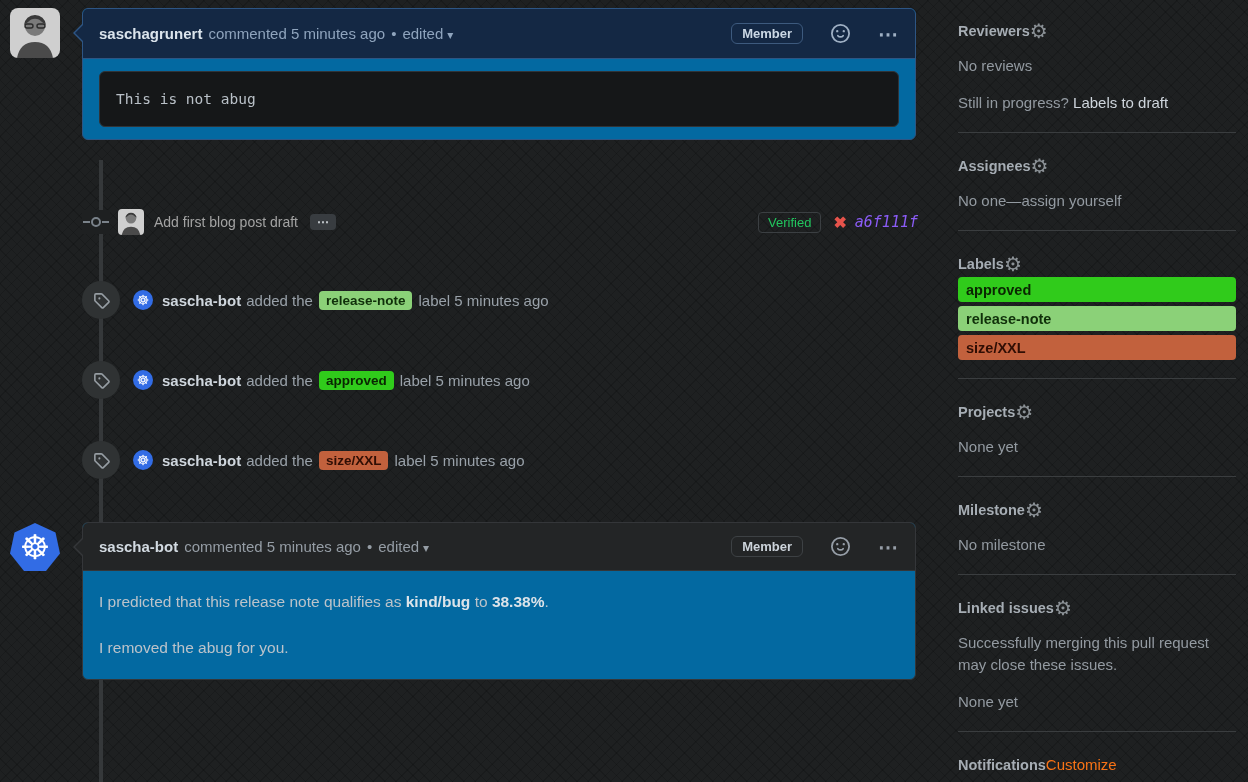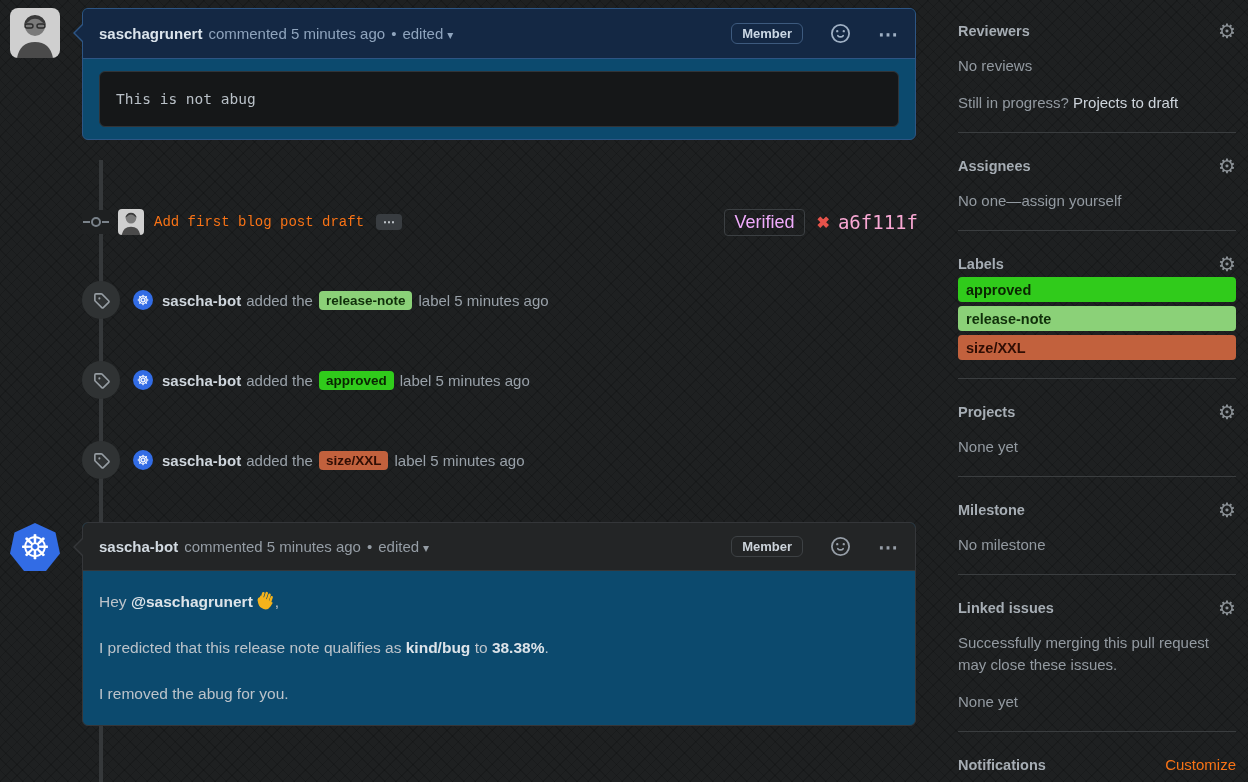"saschagrunert" .comment { background: #0c4a6e -> #0369a1 }
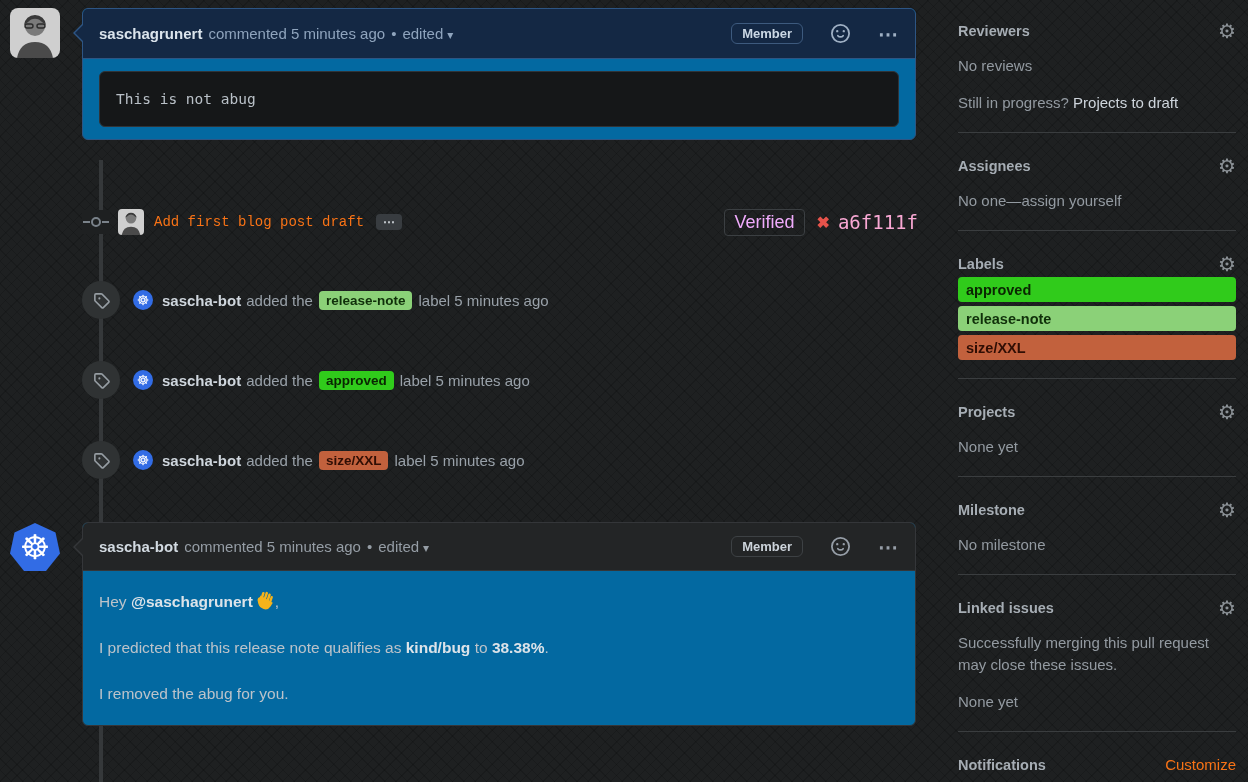"Reviewers" .side-title-row { justify-content: space-between -> none }
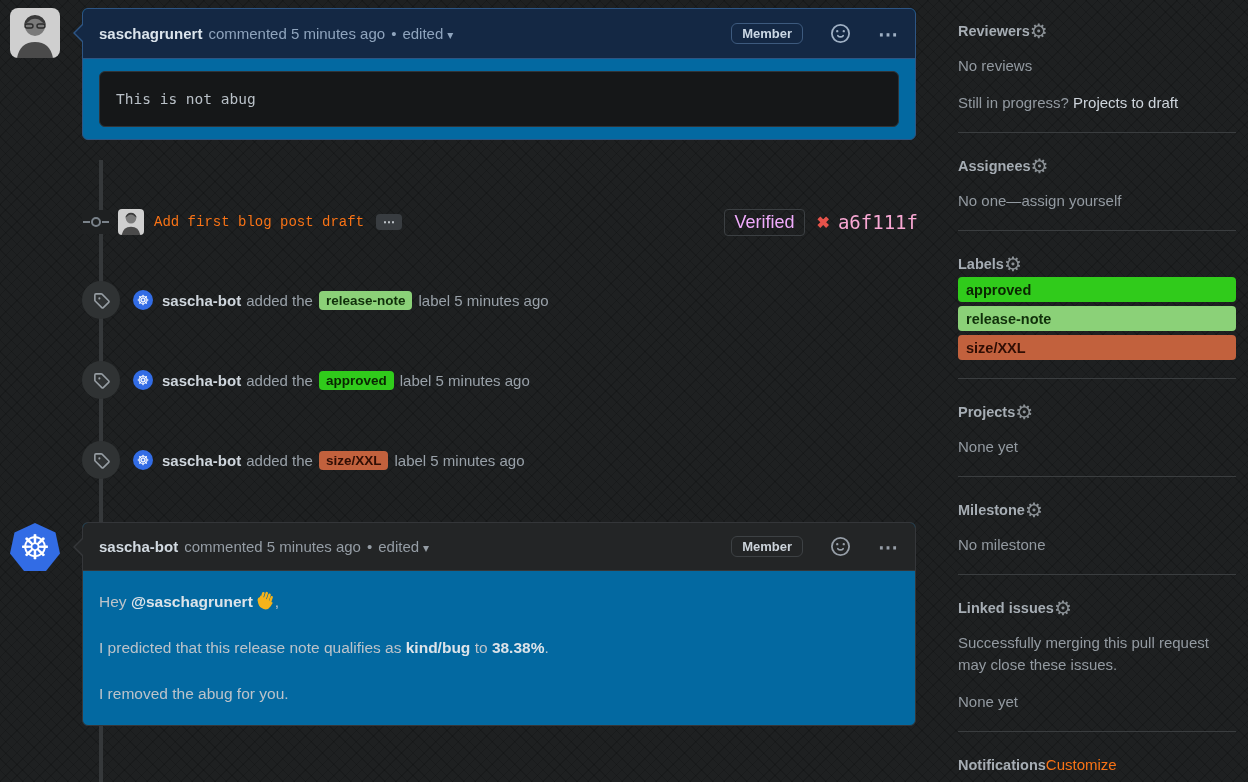"Projects to draft" span.side-link { text: Projects -> Labels }
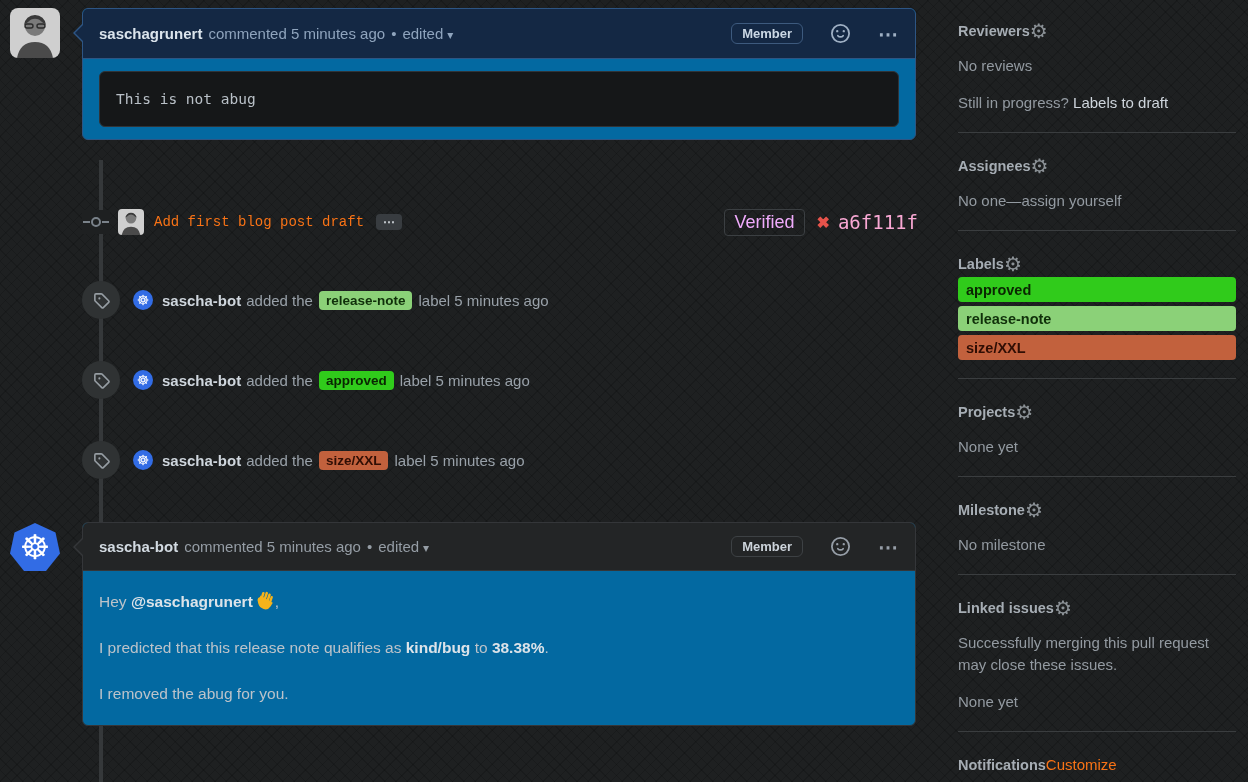"Add first blog post draft" .commit-msg { color: #f97316 -> #a3a3a3; font-family: Liberation Mono, monospace -> Liberation Sans, sans-serif }
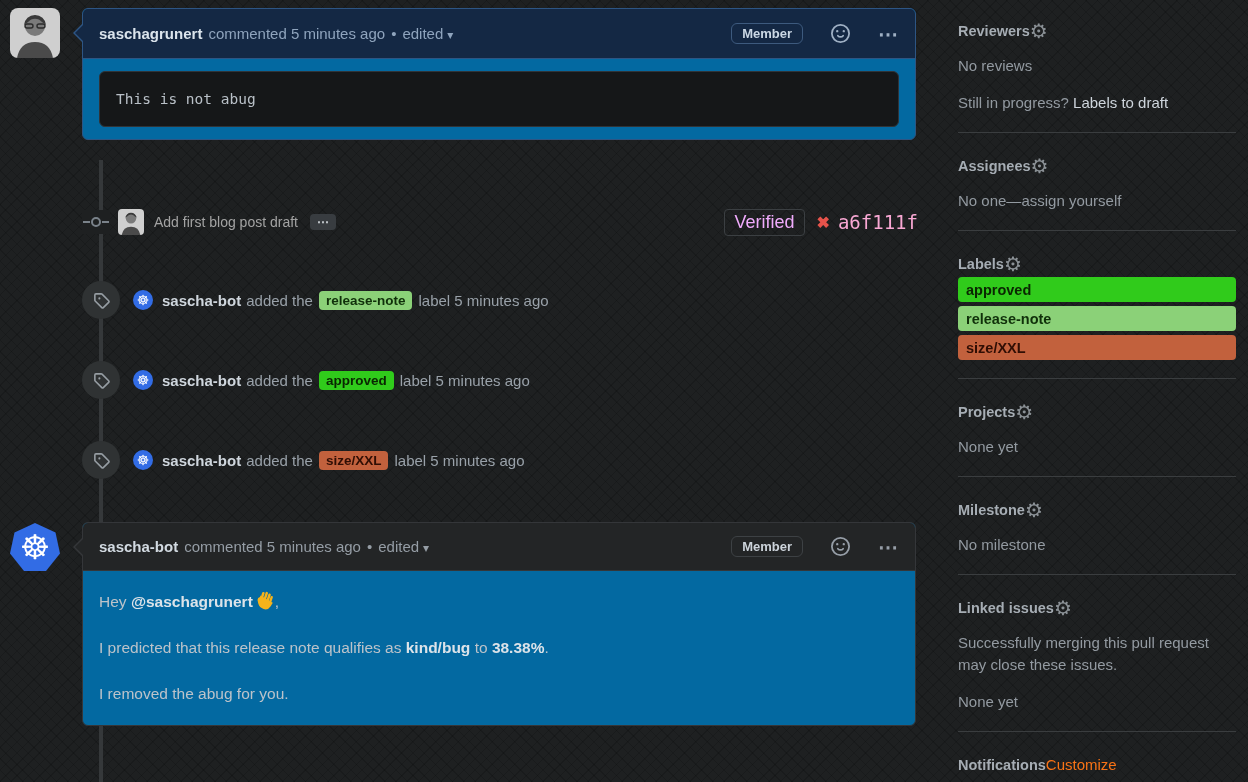"Verified" .verified-badge { color: #f0abfc -> #22c55e; font-size: 18px -> 13px }
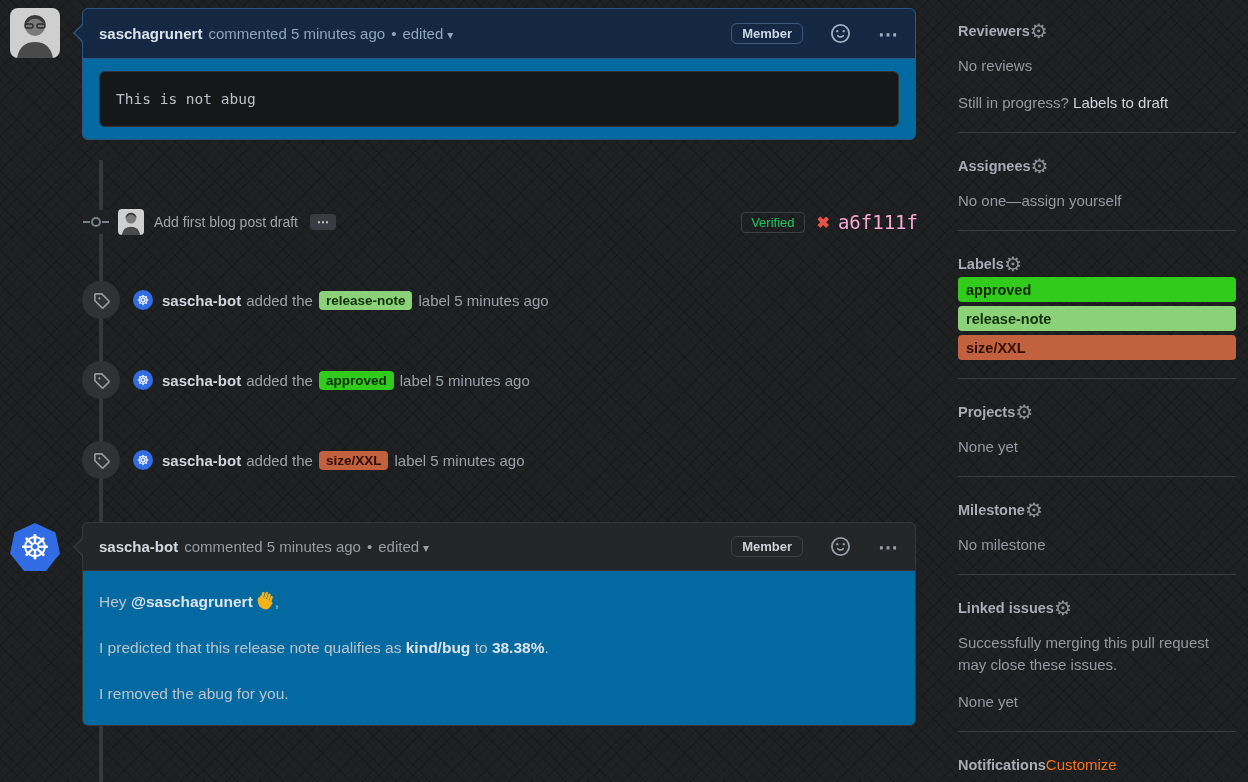"a6f111f" .sha { color: #f9a8d4 -> #8b5cf6; font-size: 19px -> 15px; font-style: none -> italic }
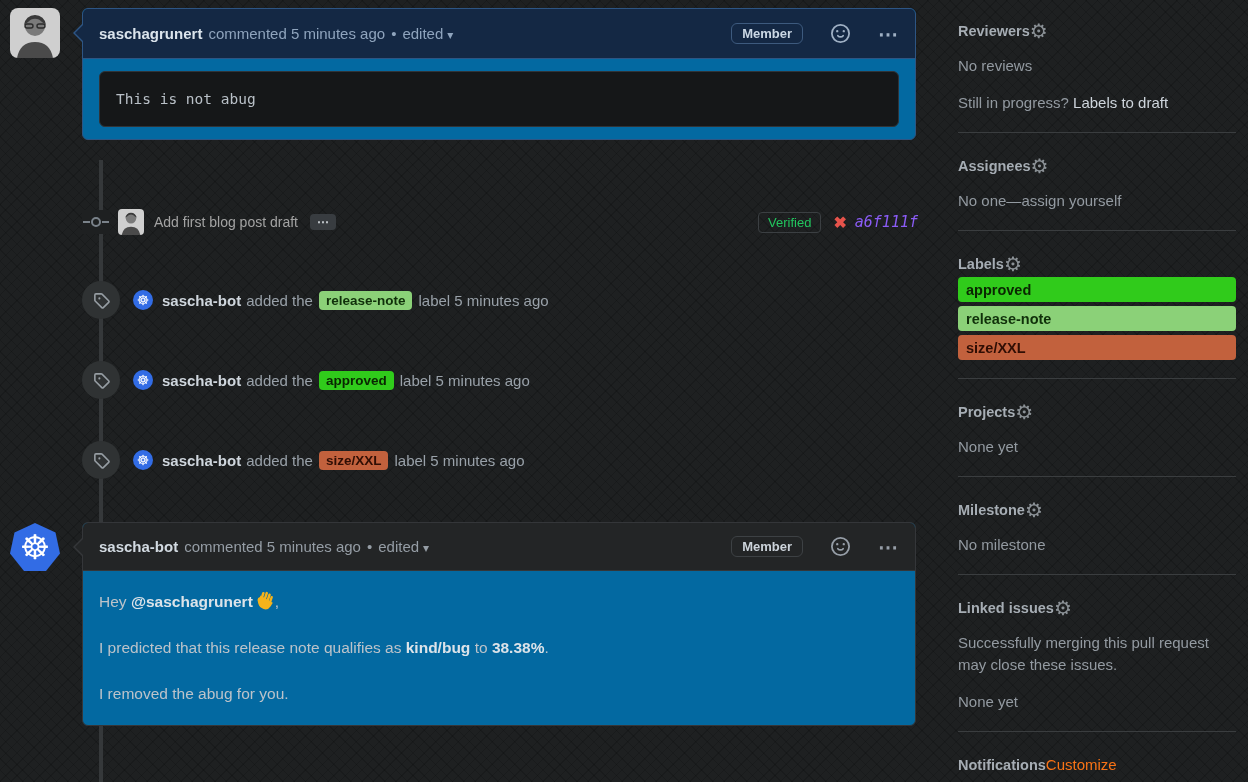"Hey @saschagrunert ," p { html: <p> <span>Hey </span><span>@saschagrunert</span><svg> <g> <rect></rect> <rect></rect> <rect></rect> <rect></rect> <path></path> </g> </svg><span>,</span> </p> -> none }
